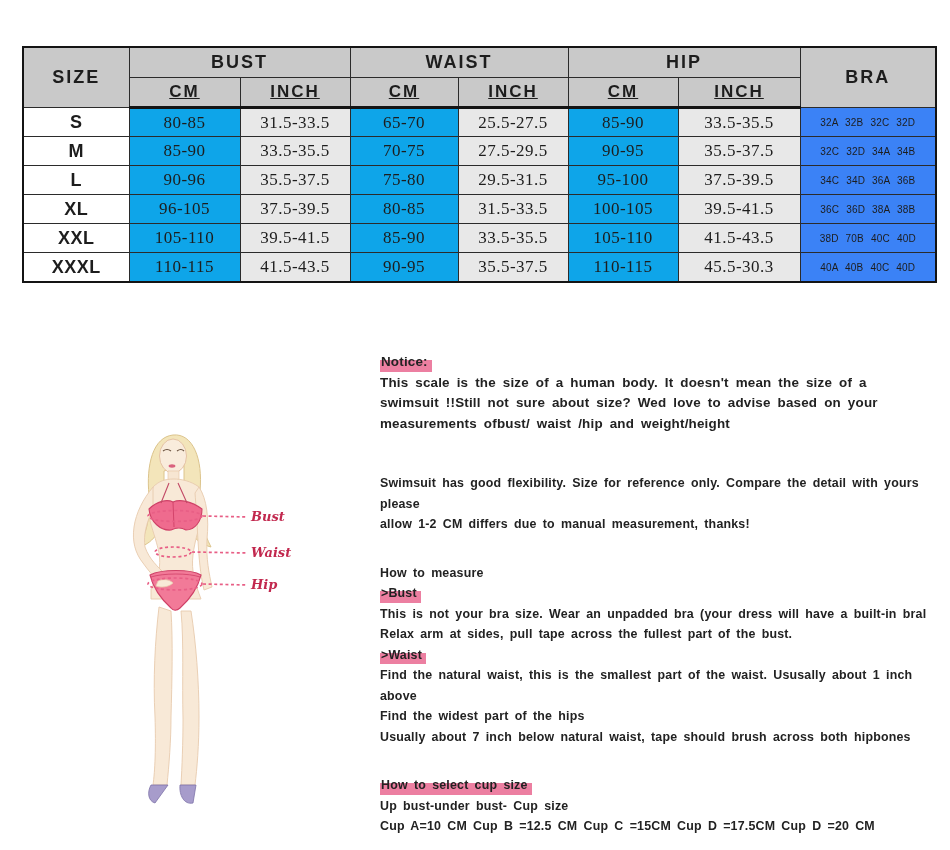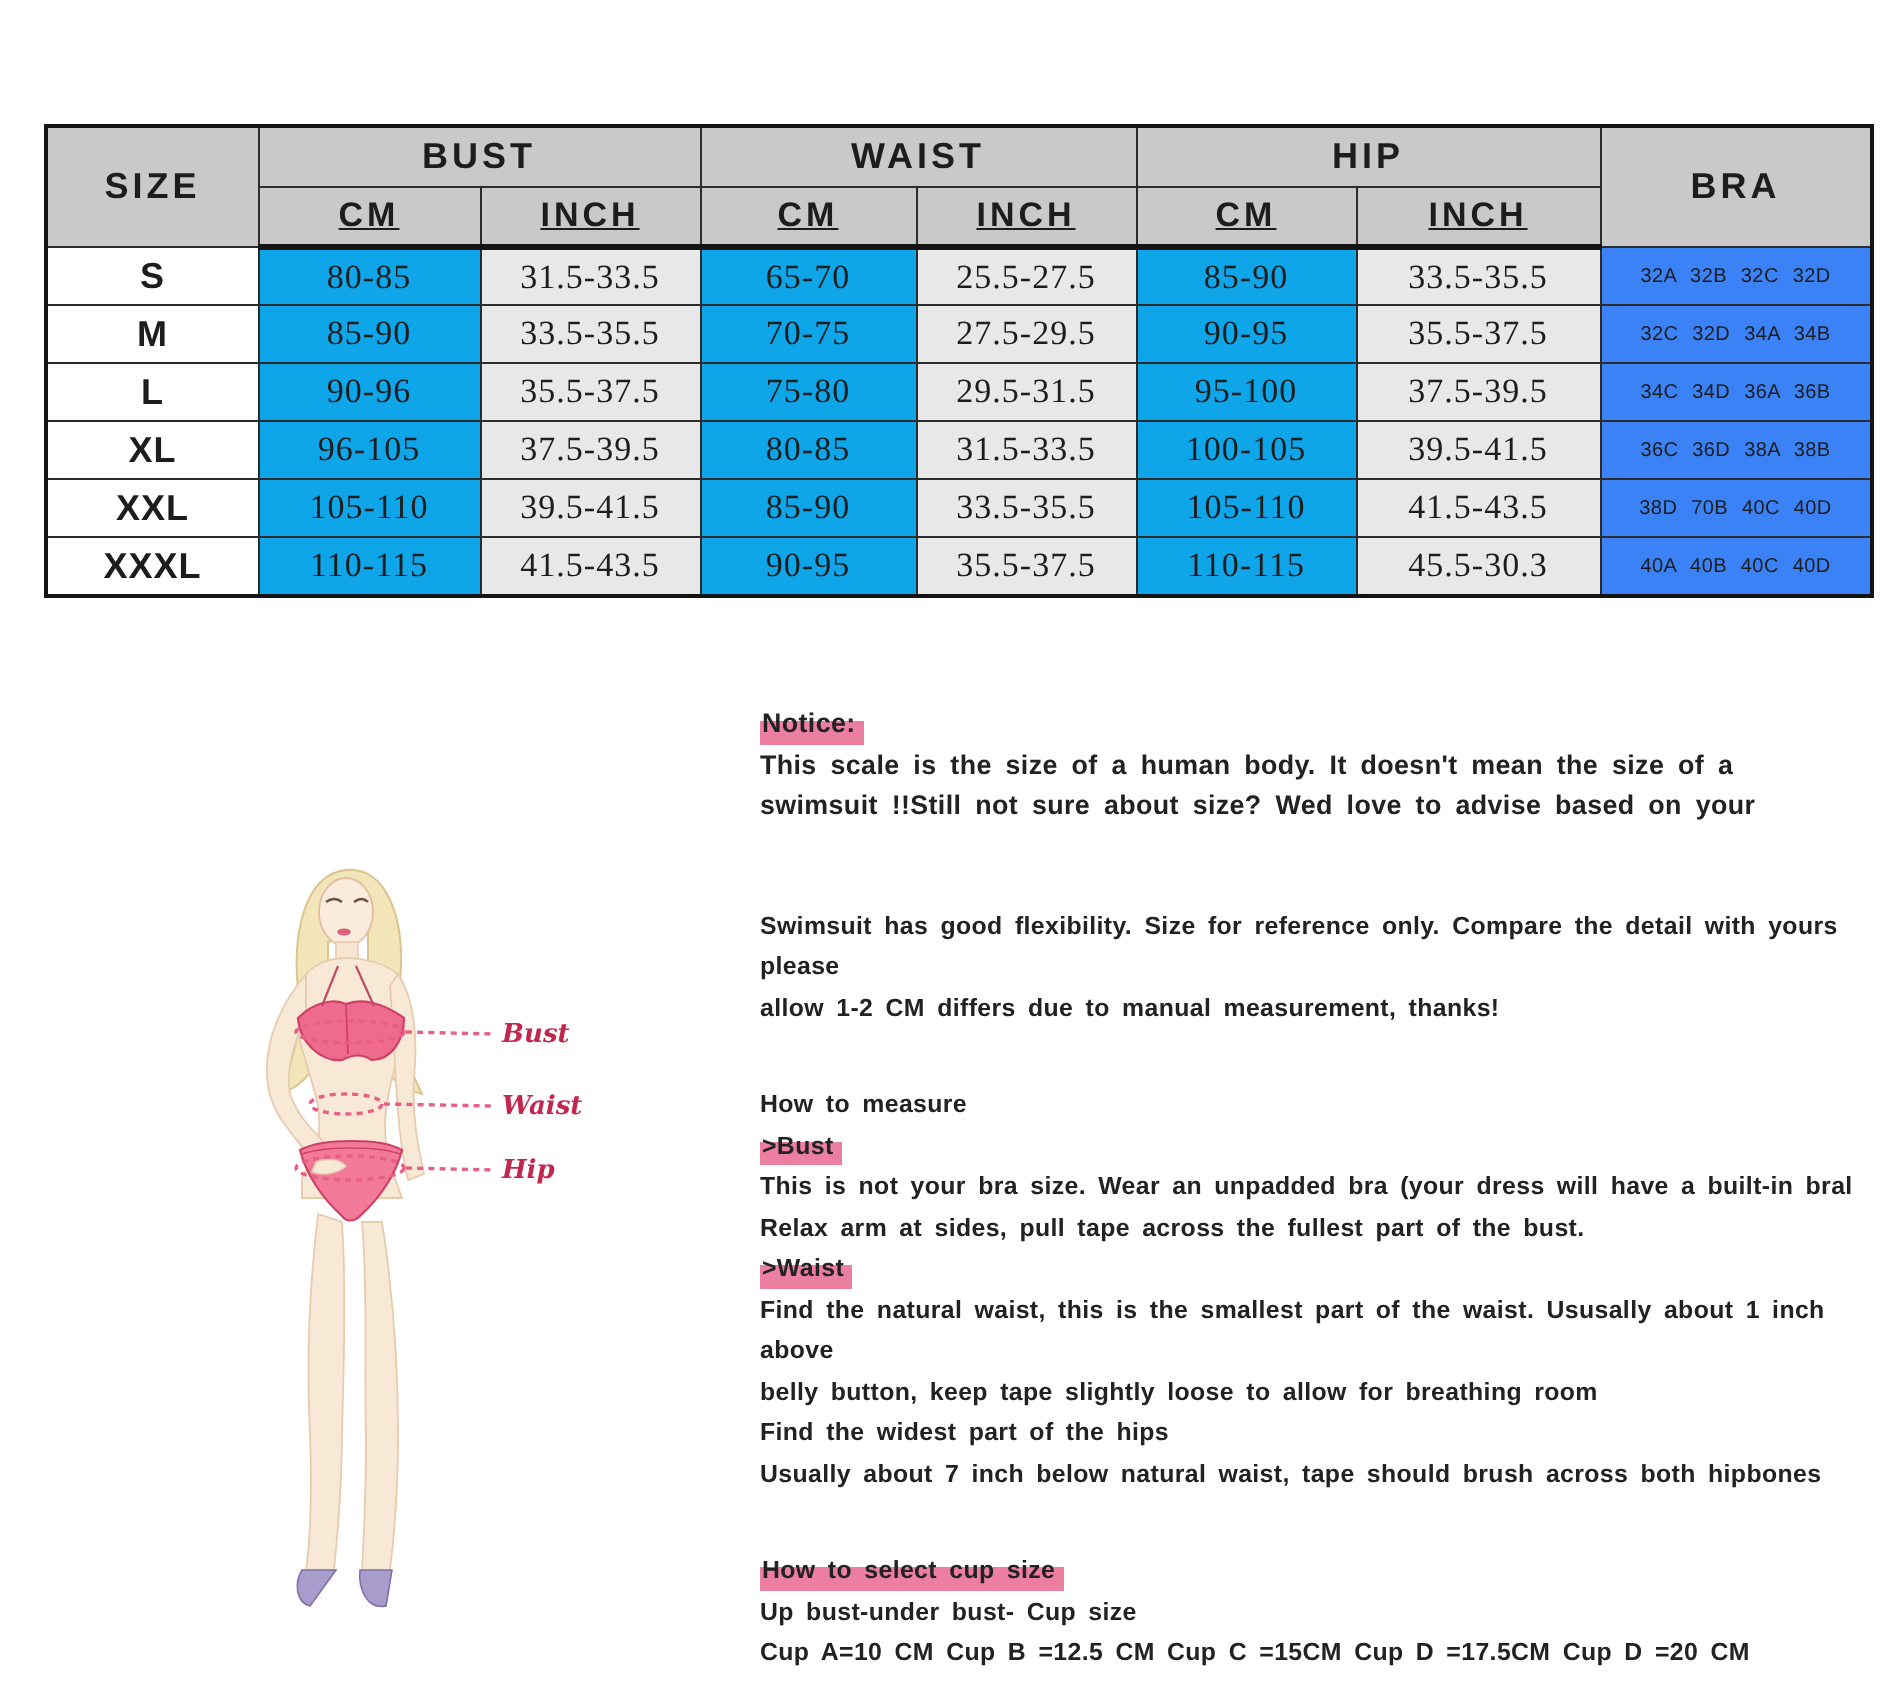"SIZE" .chart-wrap { top: 62px -> 46px }
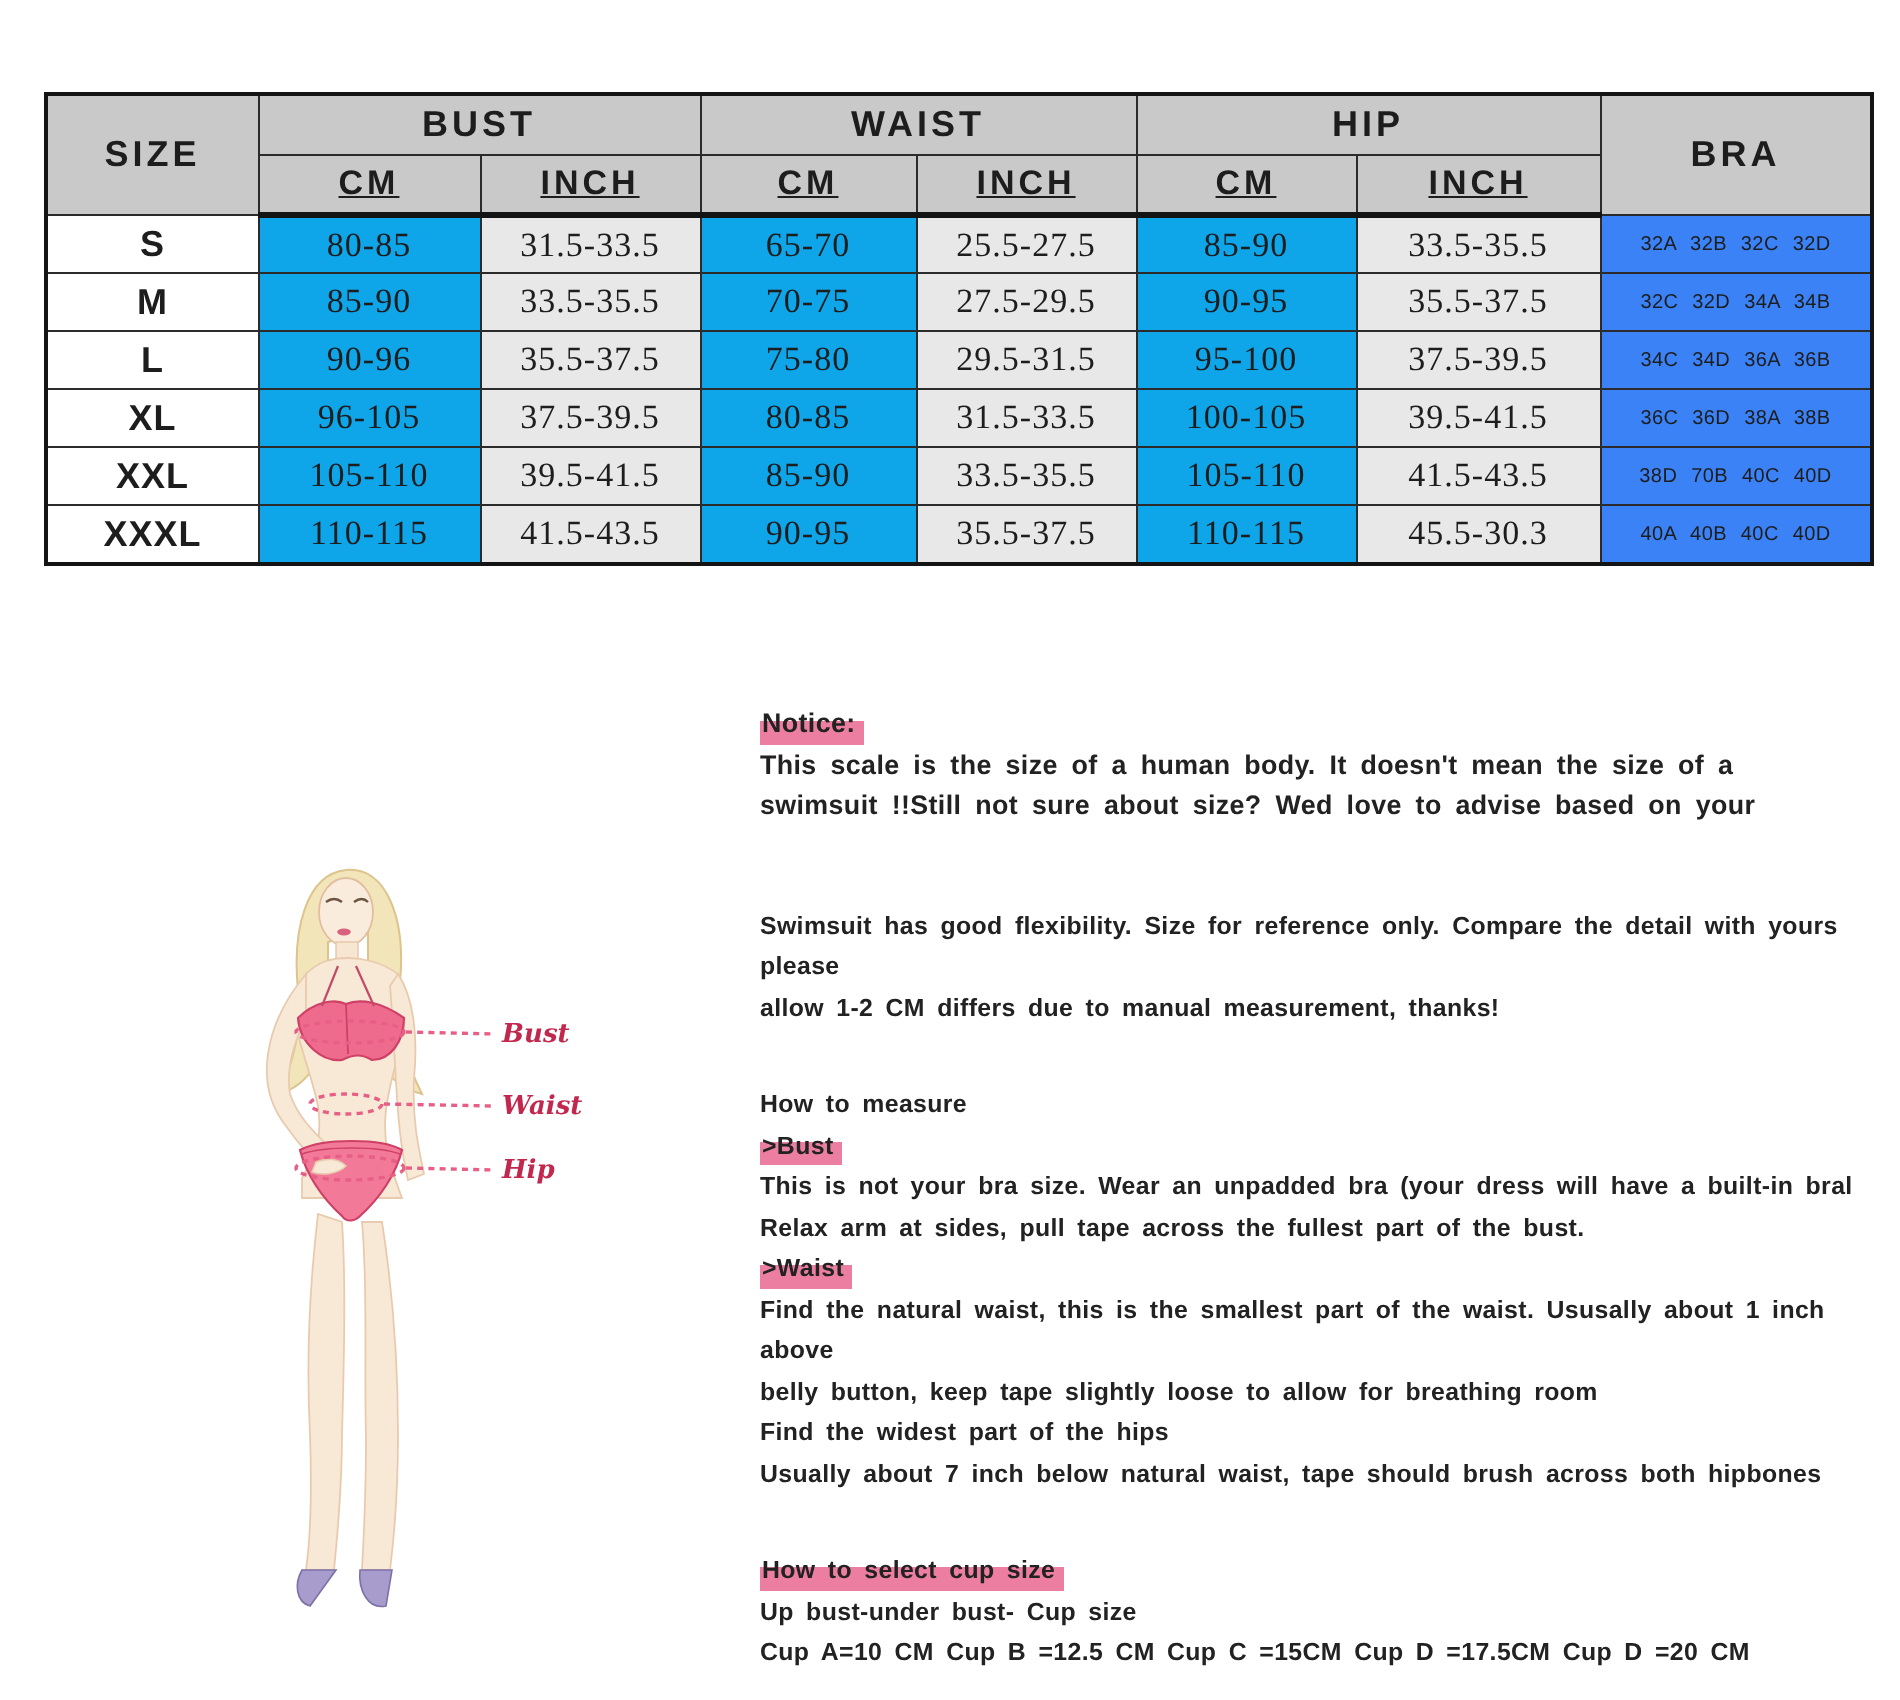"measurements ofbust/ waist /hip and" div.tline { html: none -> <div>measurements ofbust/ waist /hip and weight/height</div> }
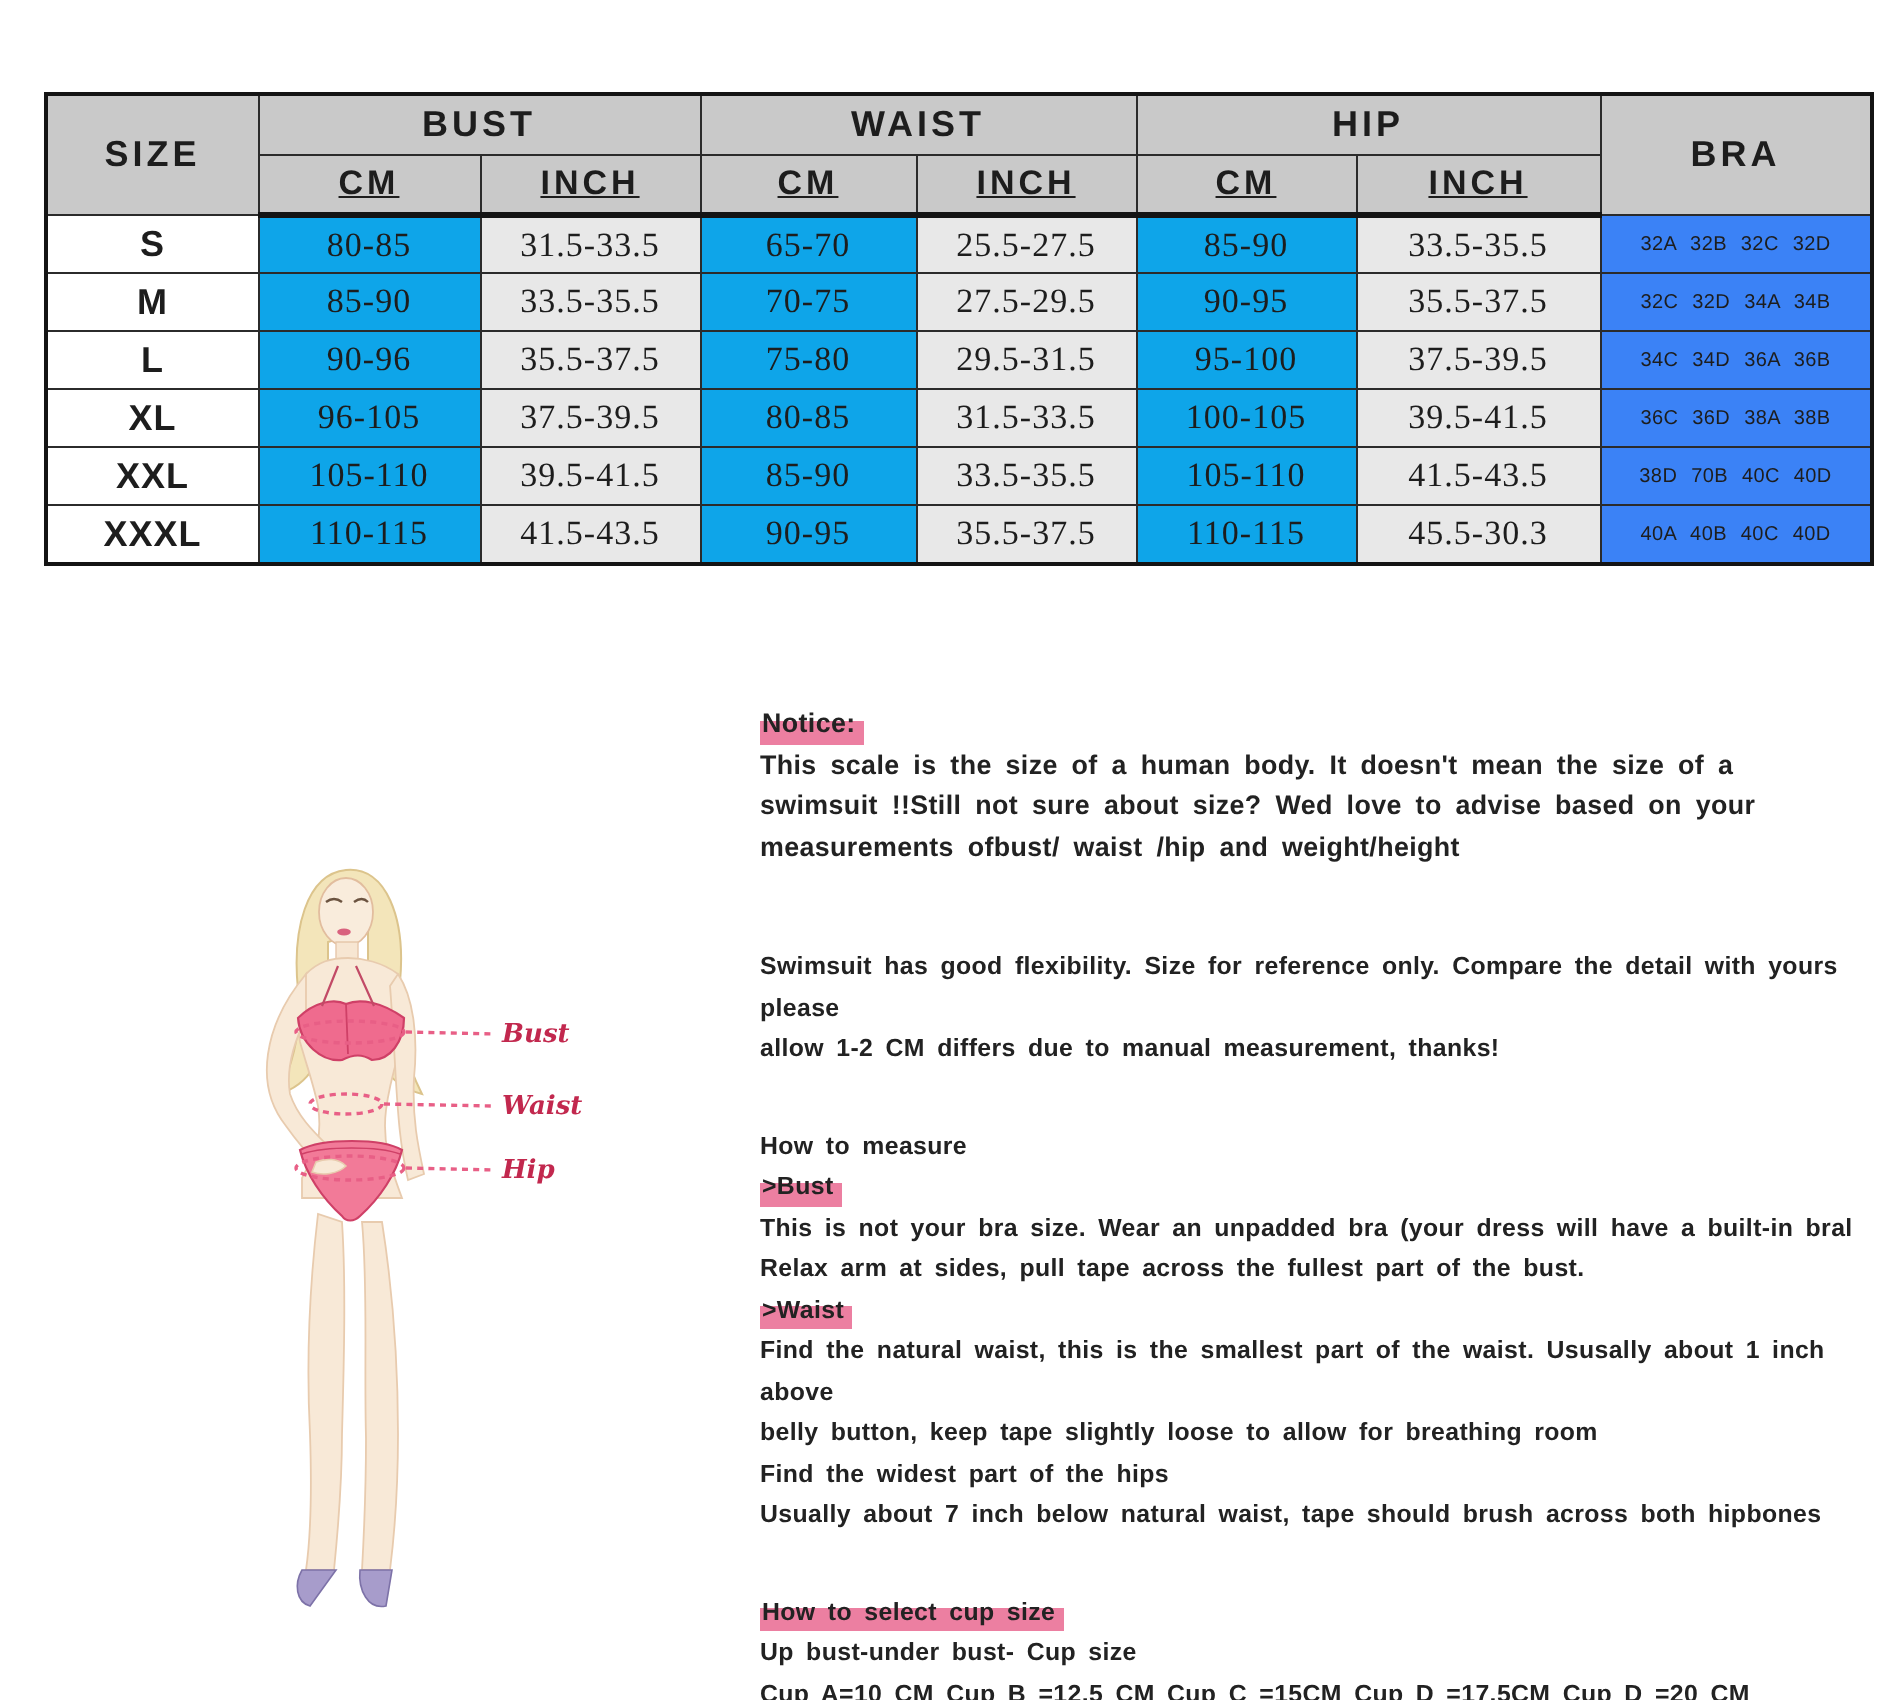"belly button, keep tape slightly" div.tline { html: <div>belly button, keep tape slightly loose to allow for breathing room</div> -> none }
